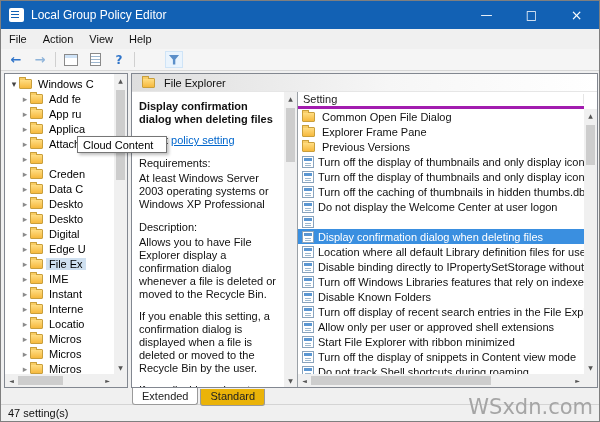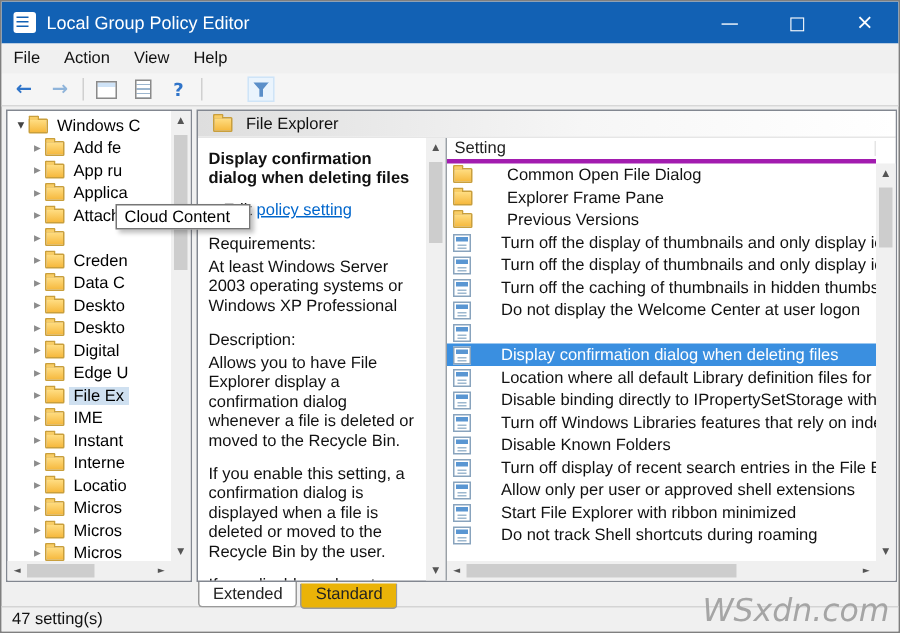"Common Open File Dialog" .list-row { gap: 20px -> 4px }
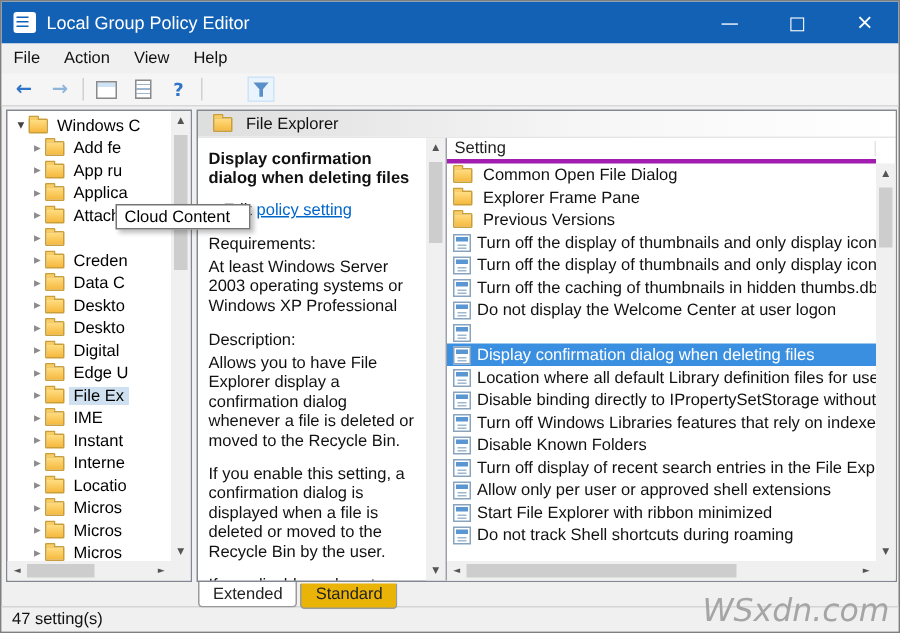"Turn off the display of snippets" div.list-row { html: none -> <div> <span></span> <span>Turn off the display of snippets in Content view mode</span> </div> }
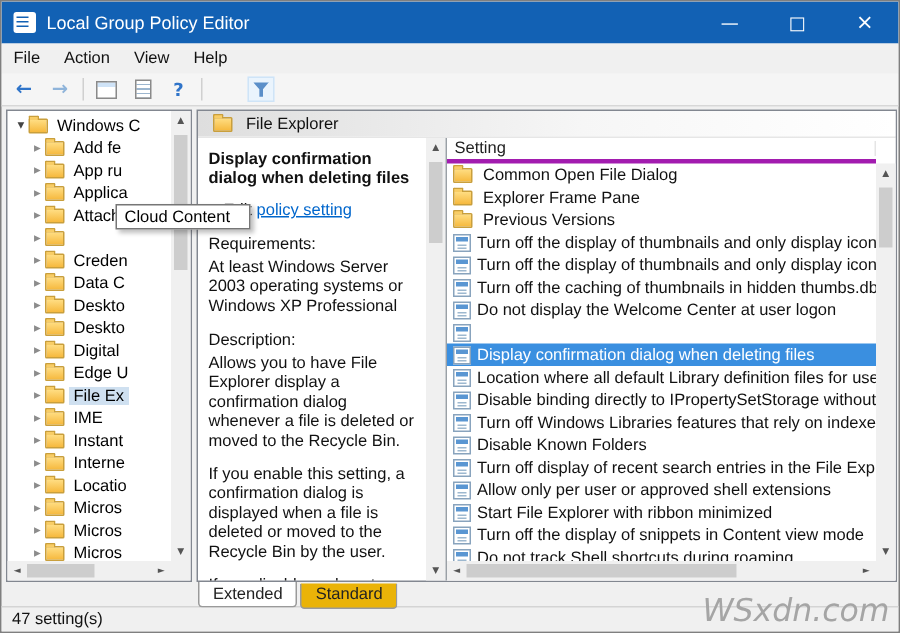"WSxdn.com" .watermark { font-style: italic -> none }
